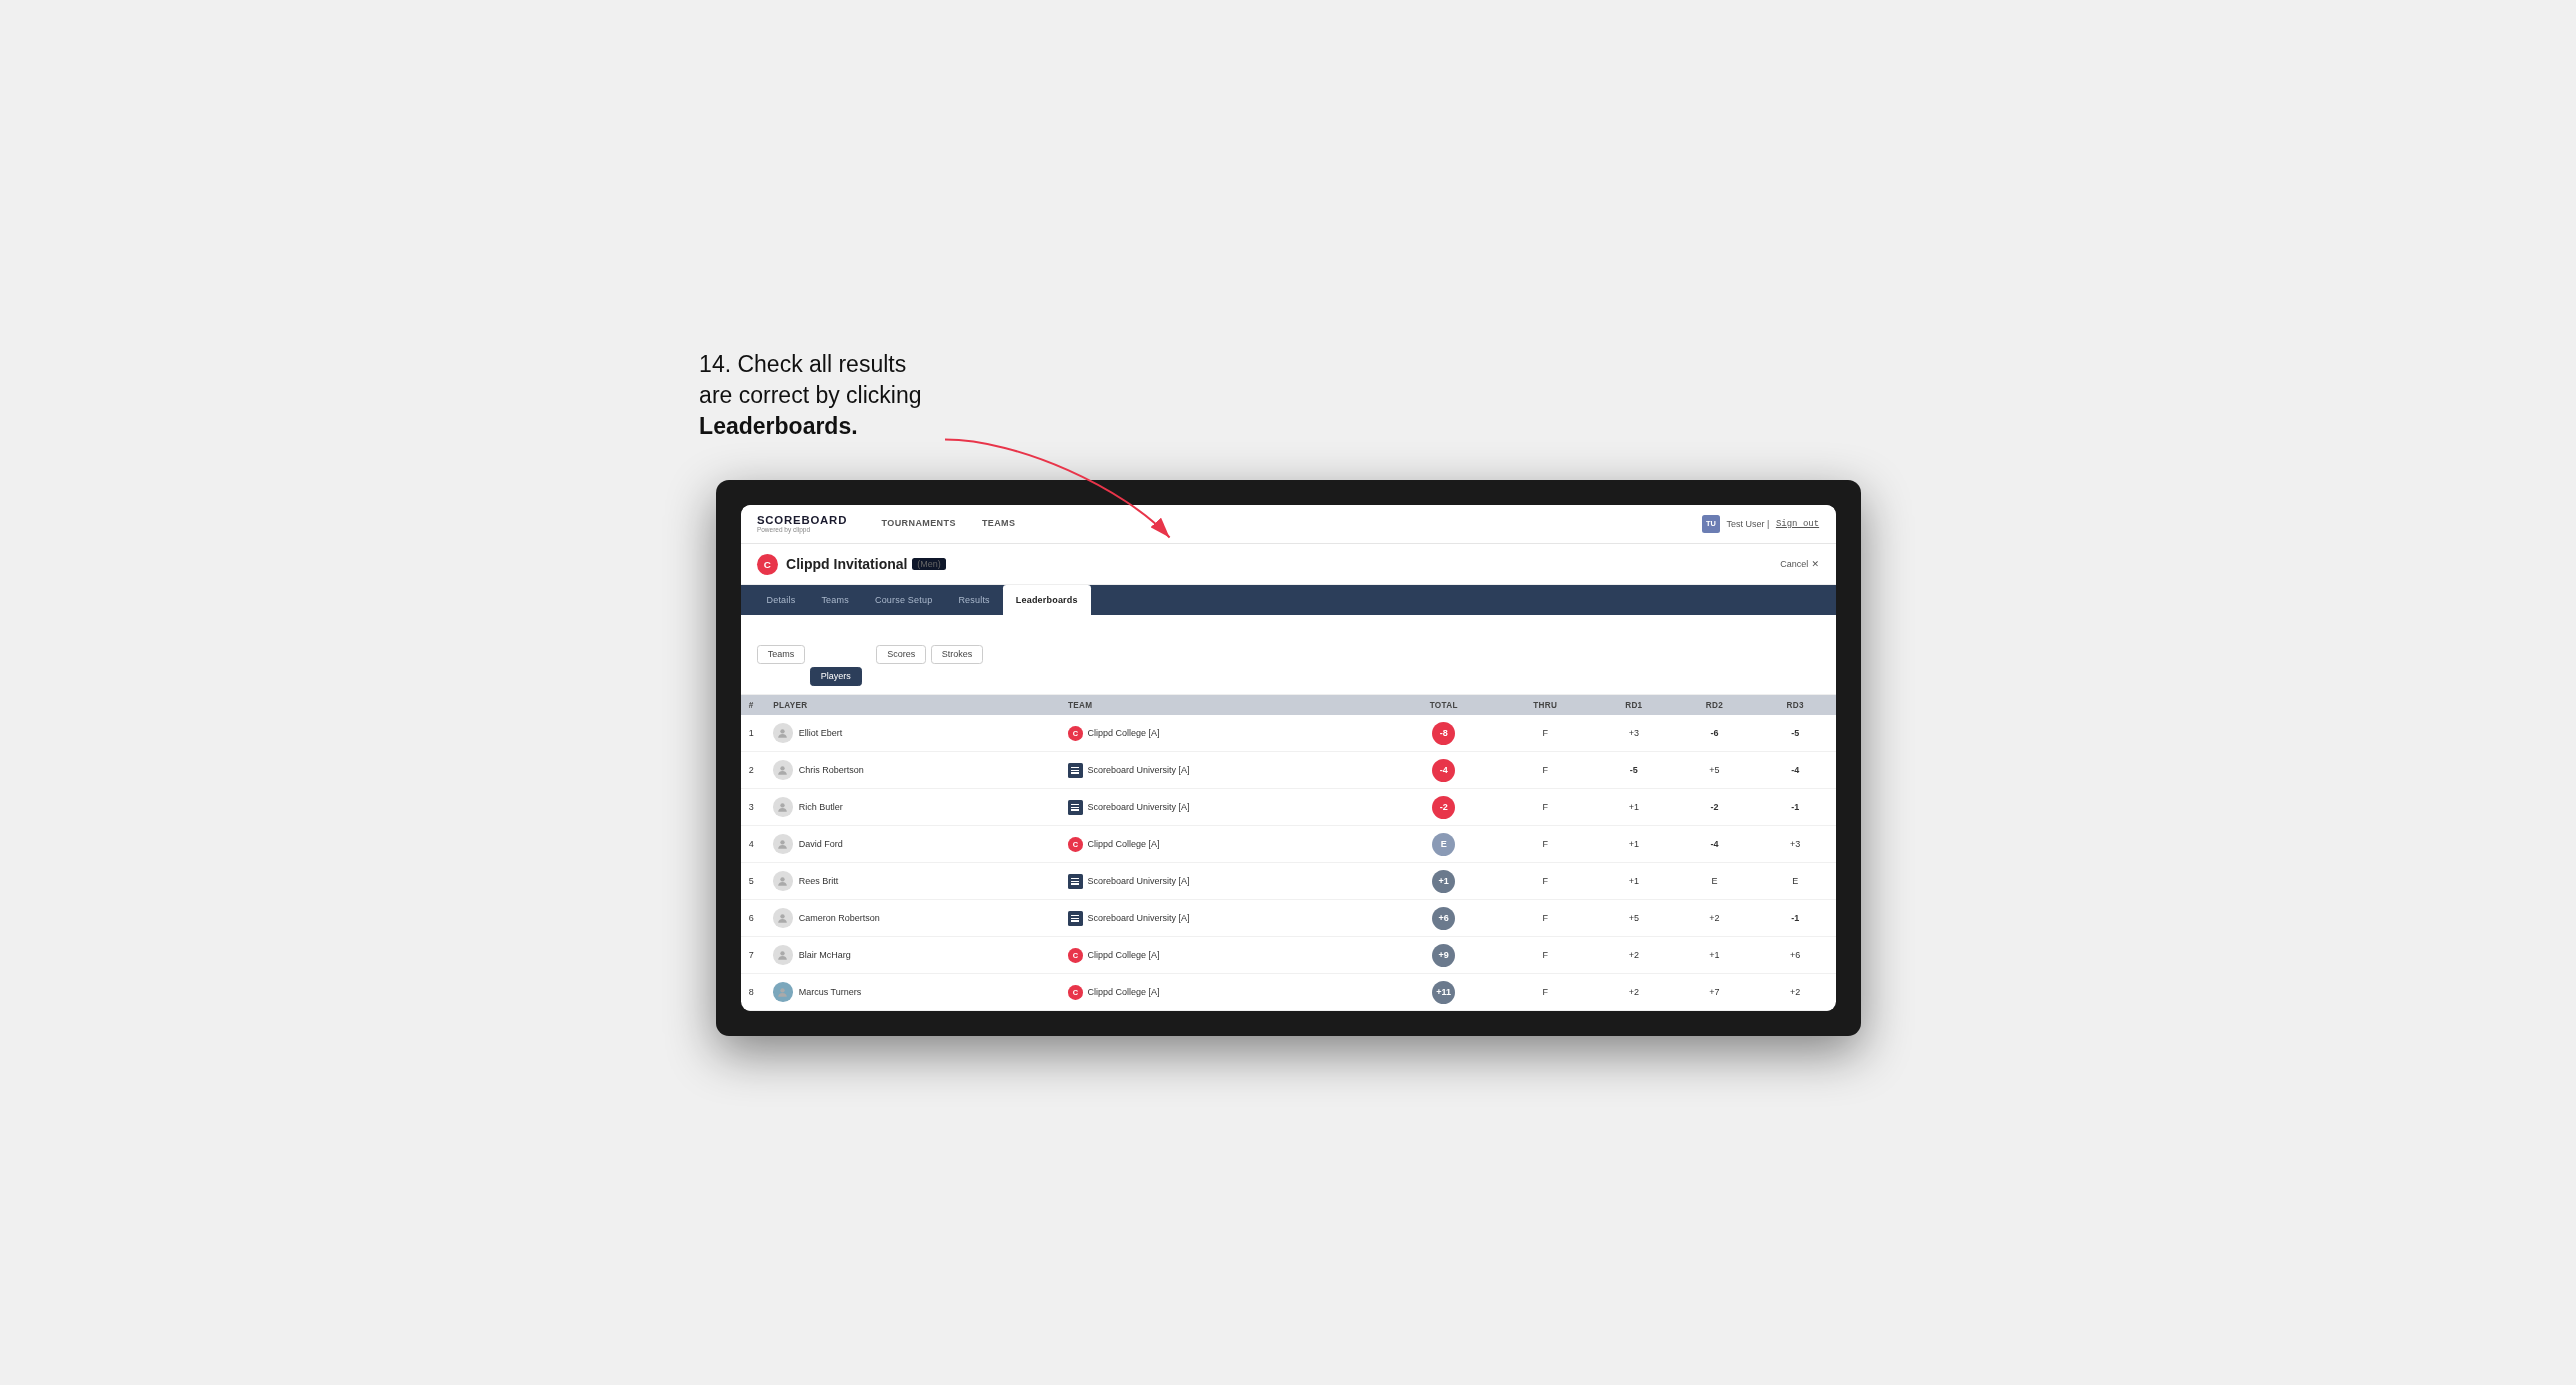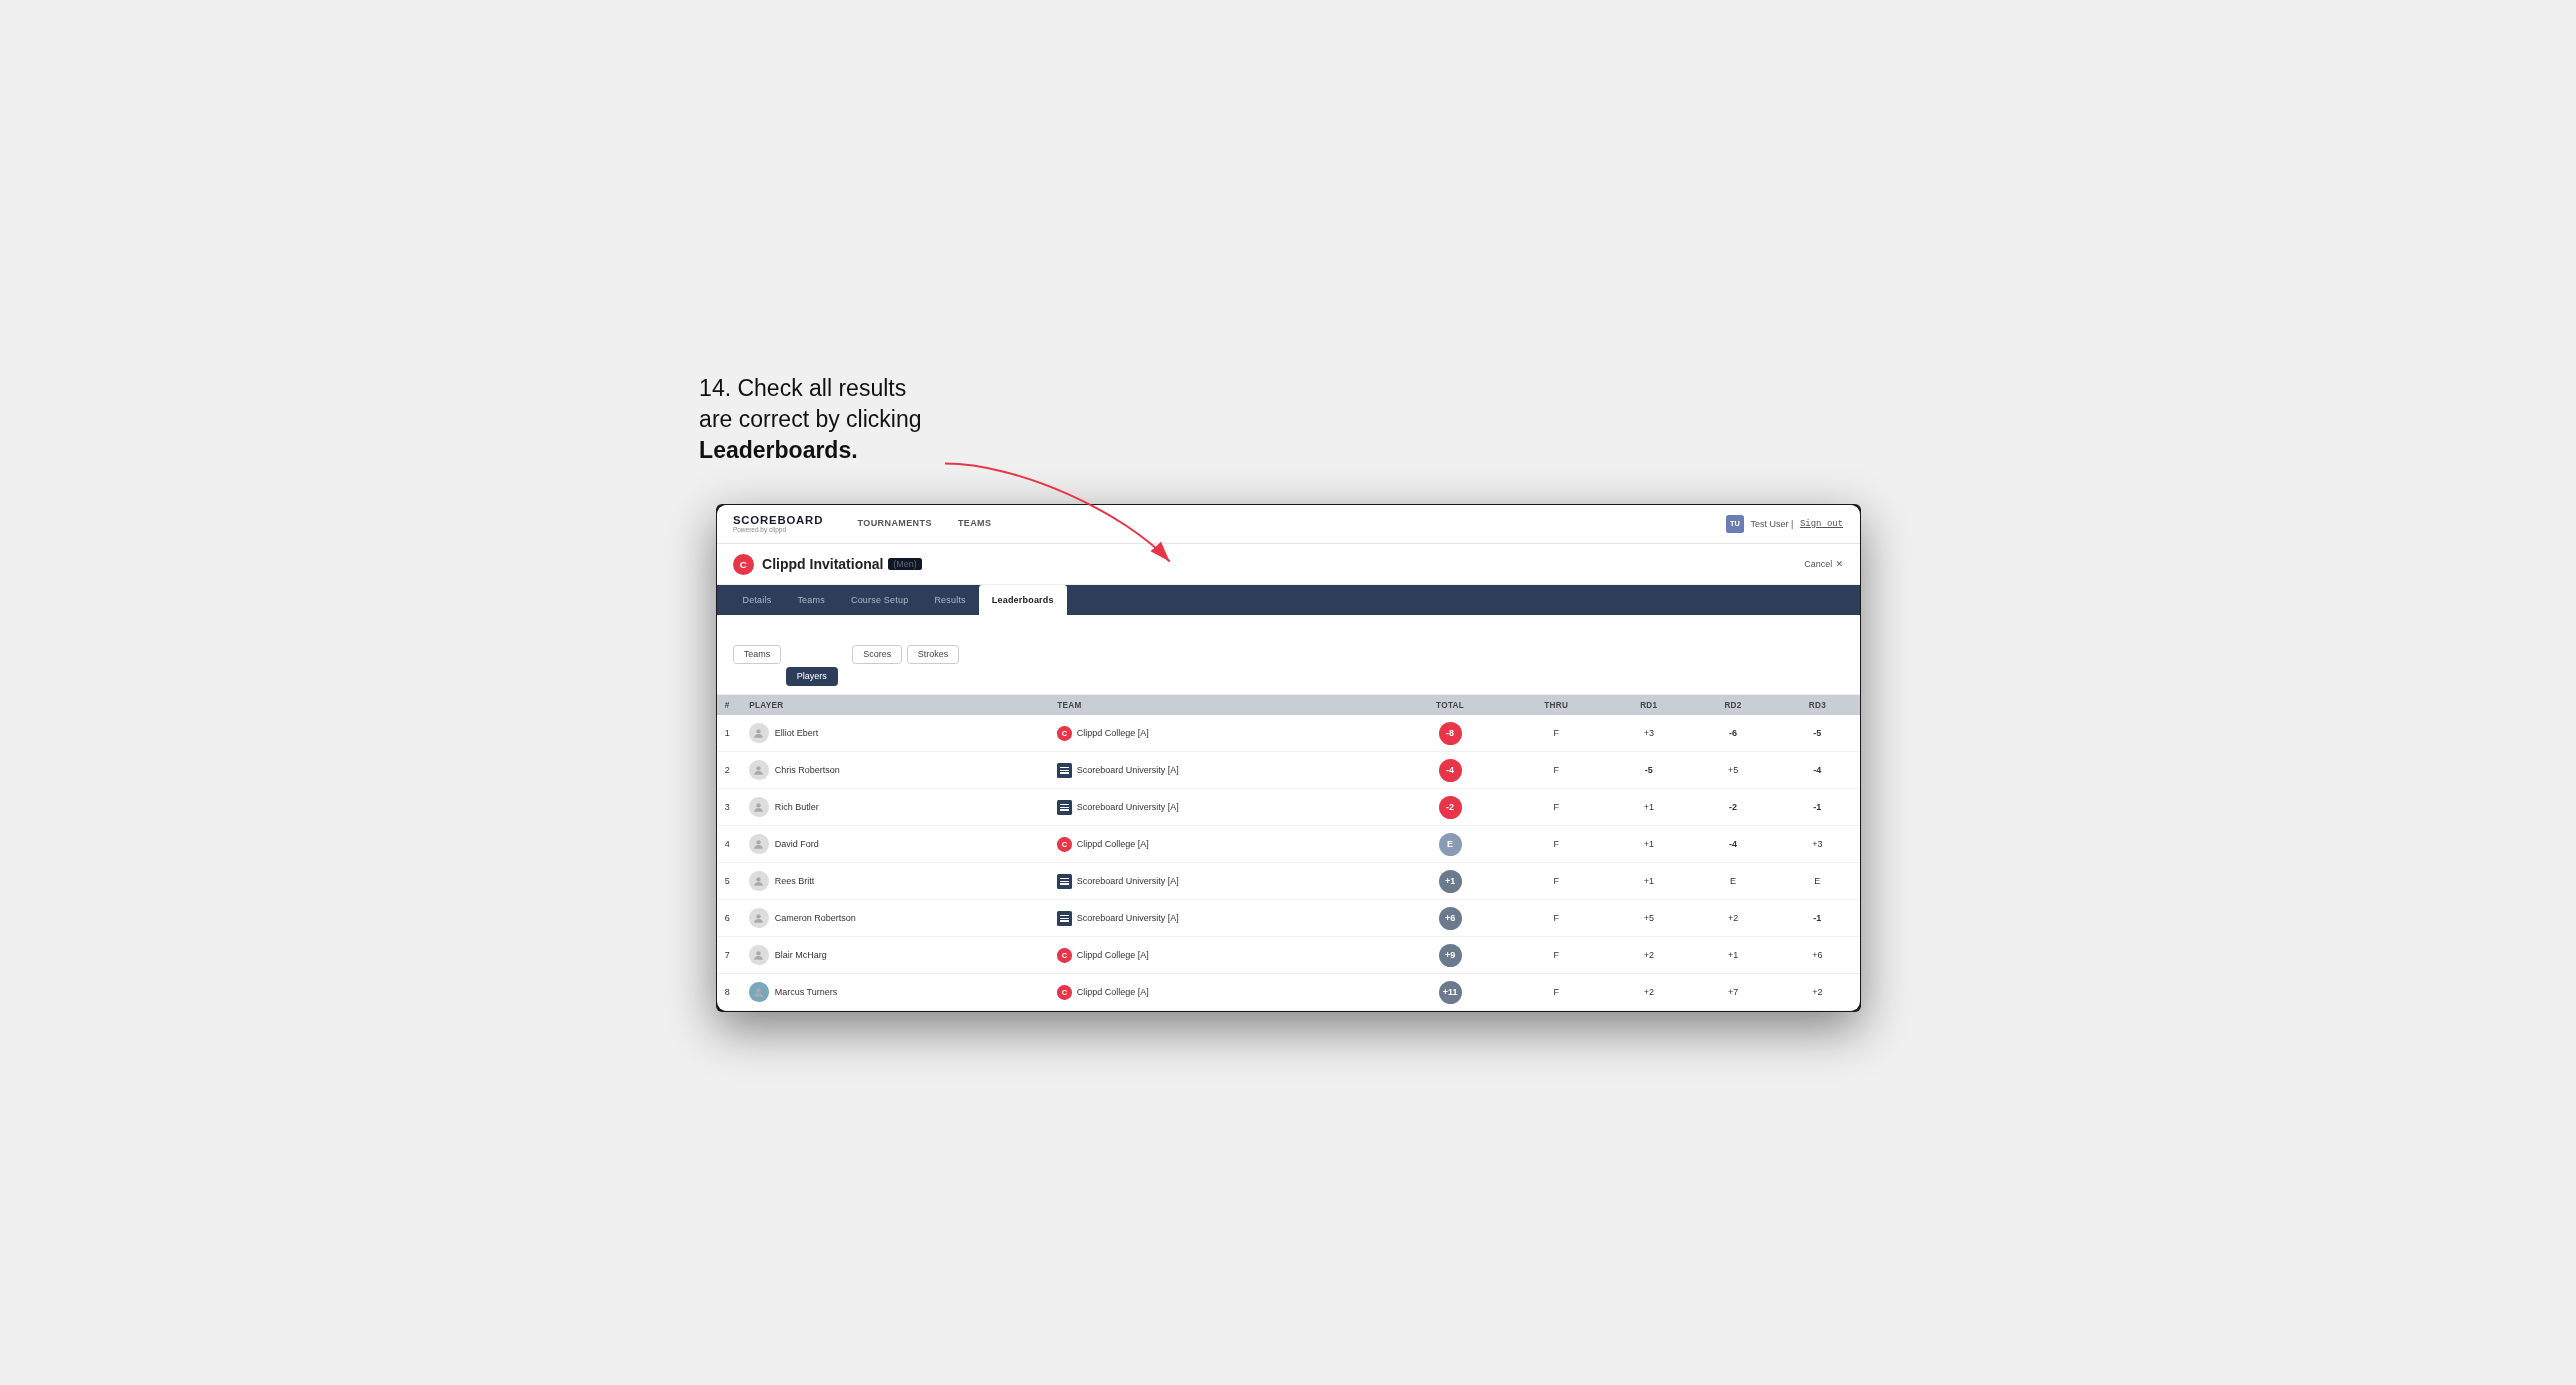"SCOREBOARD" .tablet-frame { border-radius: 6px -> 13px; padding: 1px -> 25px }
